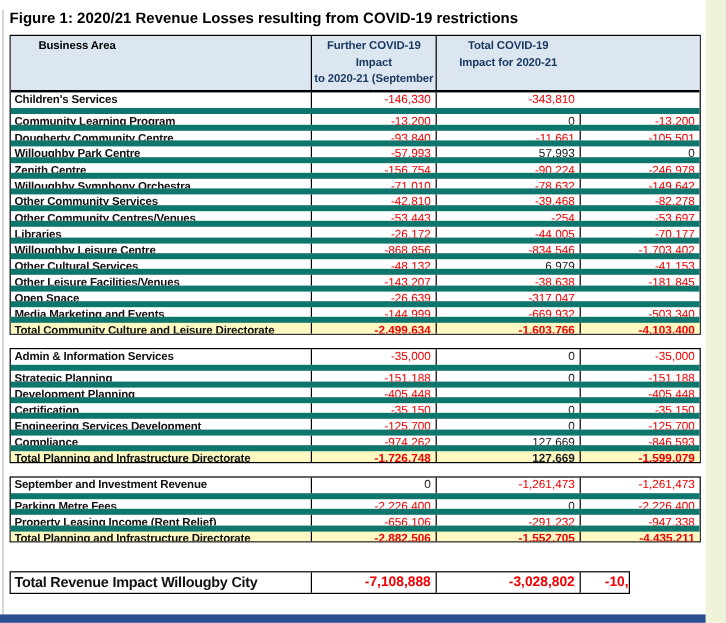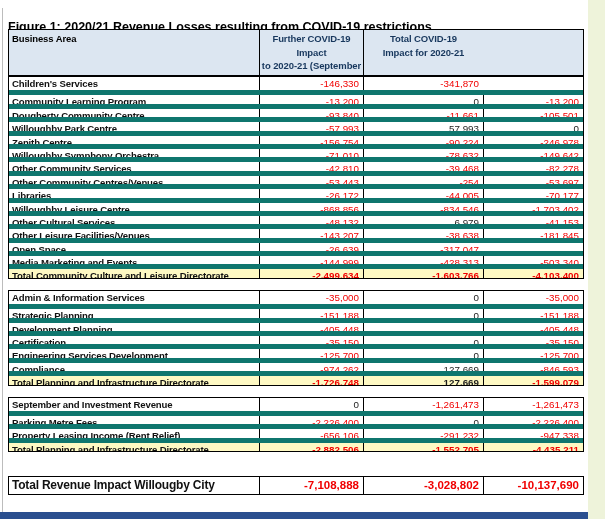"Figure 1: 2020/21 Revenue Losses" .title { top: 20px -> 8px }
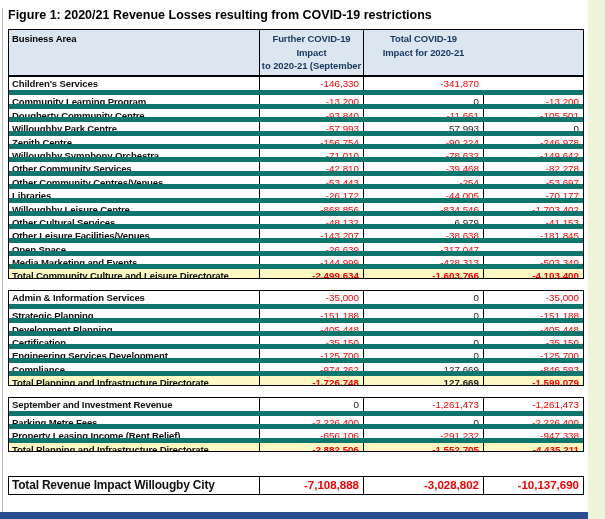"Business Area" .hcell.first { margin-left: none -> 20px }
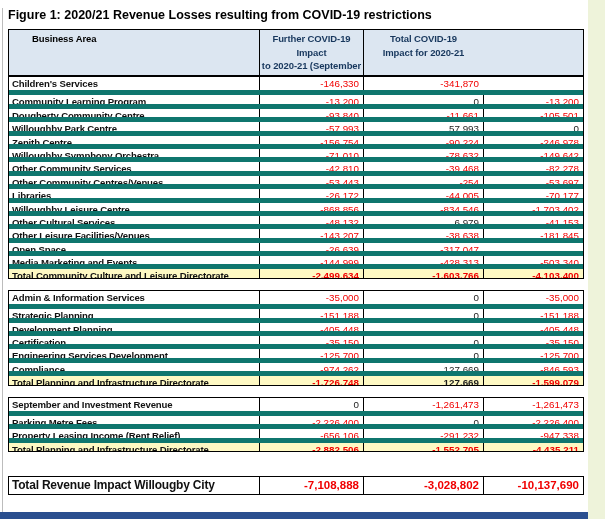"-341,870" div.cell { text: -341,870 -> -343,810 }
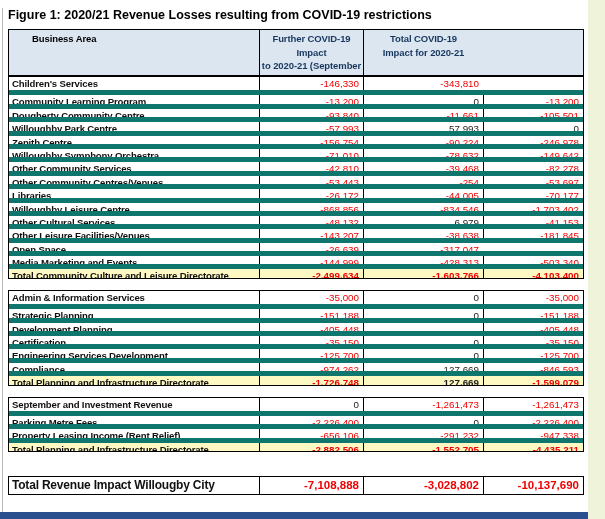"-428,313" div.cell { text: -428,313 -> -669,932 }
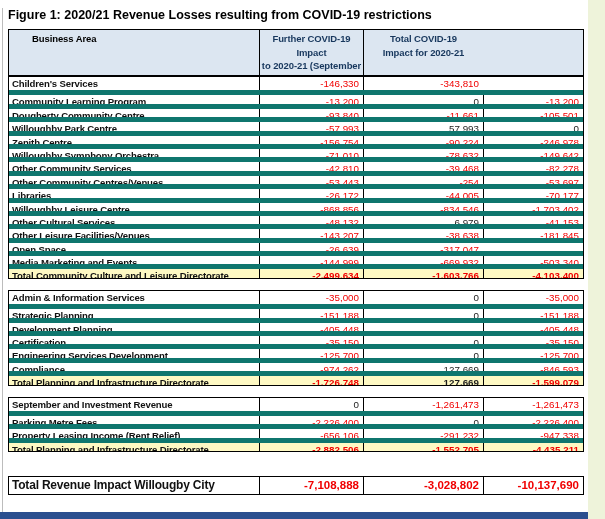"Total Revenue Impact Willougby City" .grand { width: 576px -> 517px }
